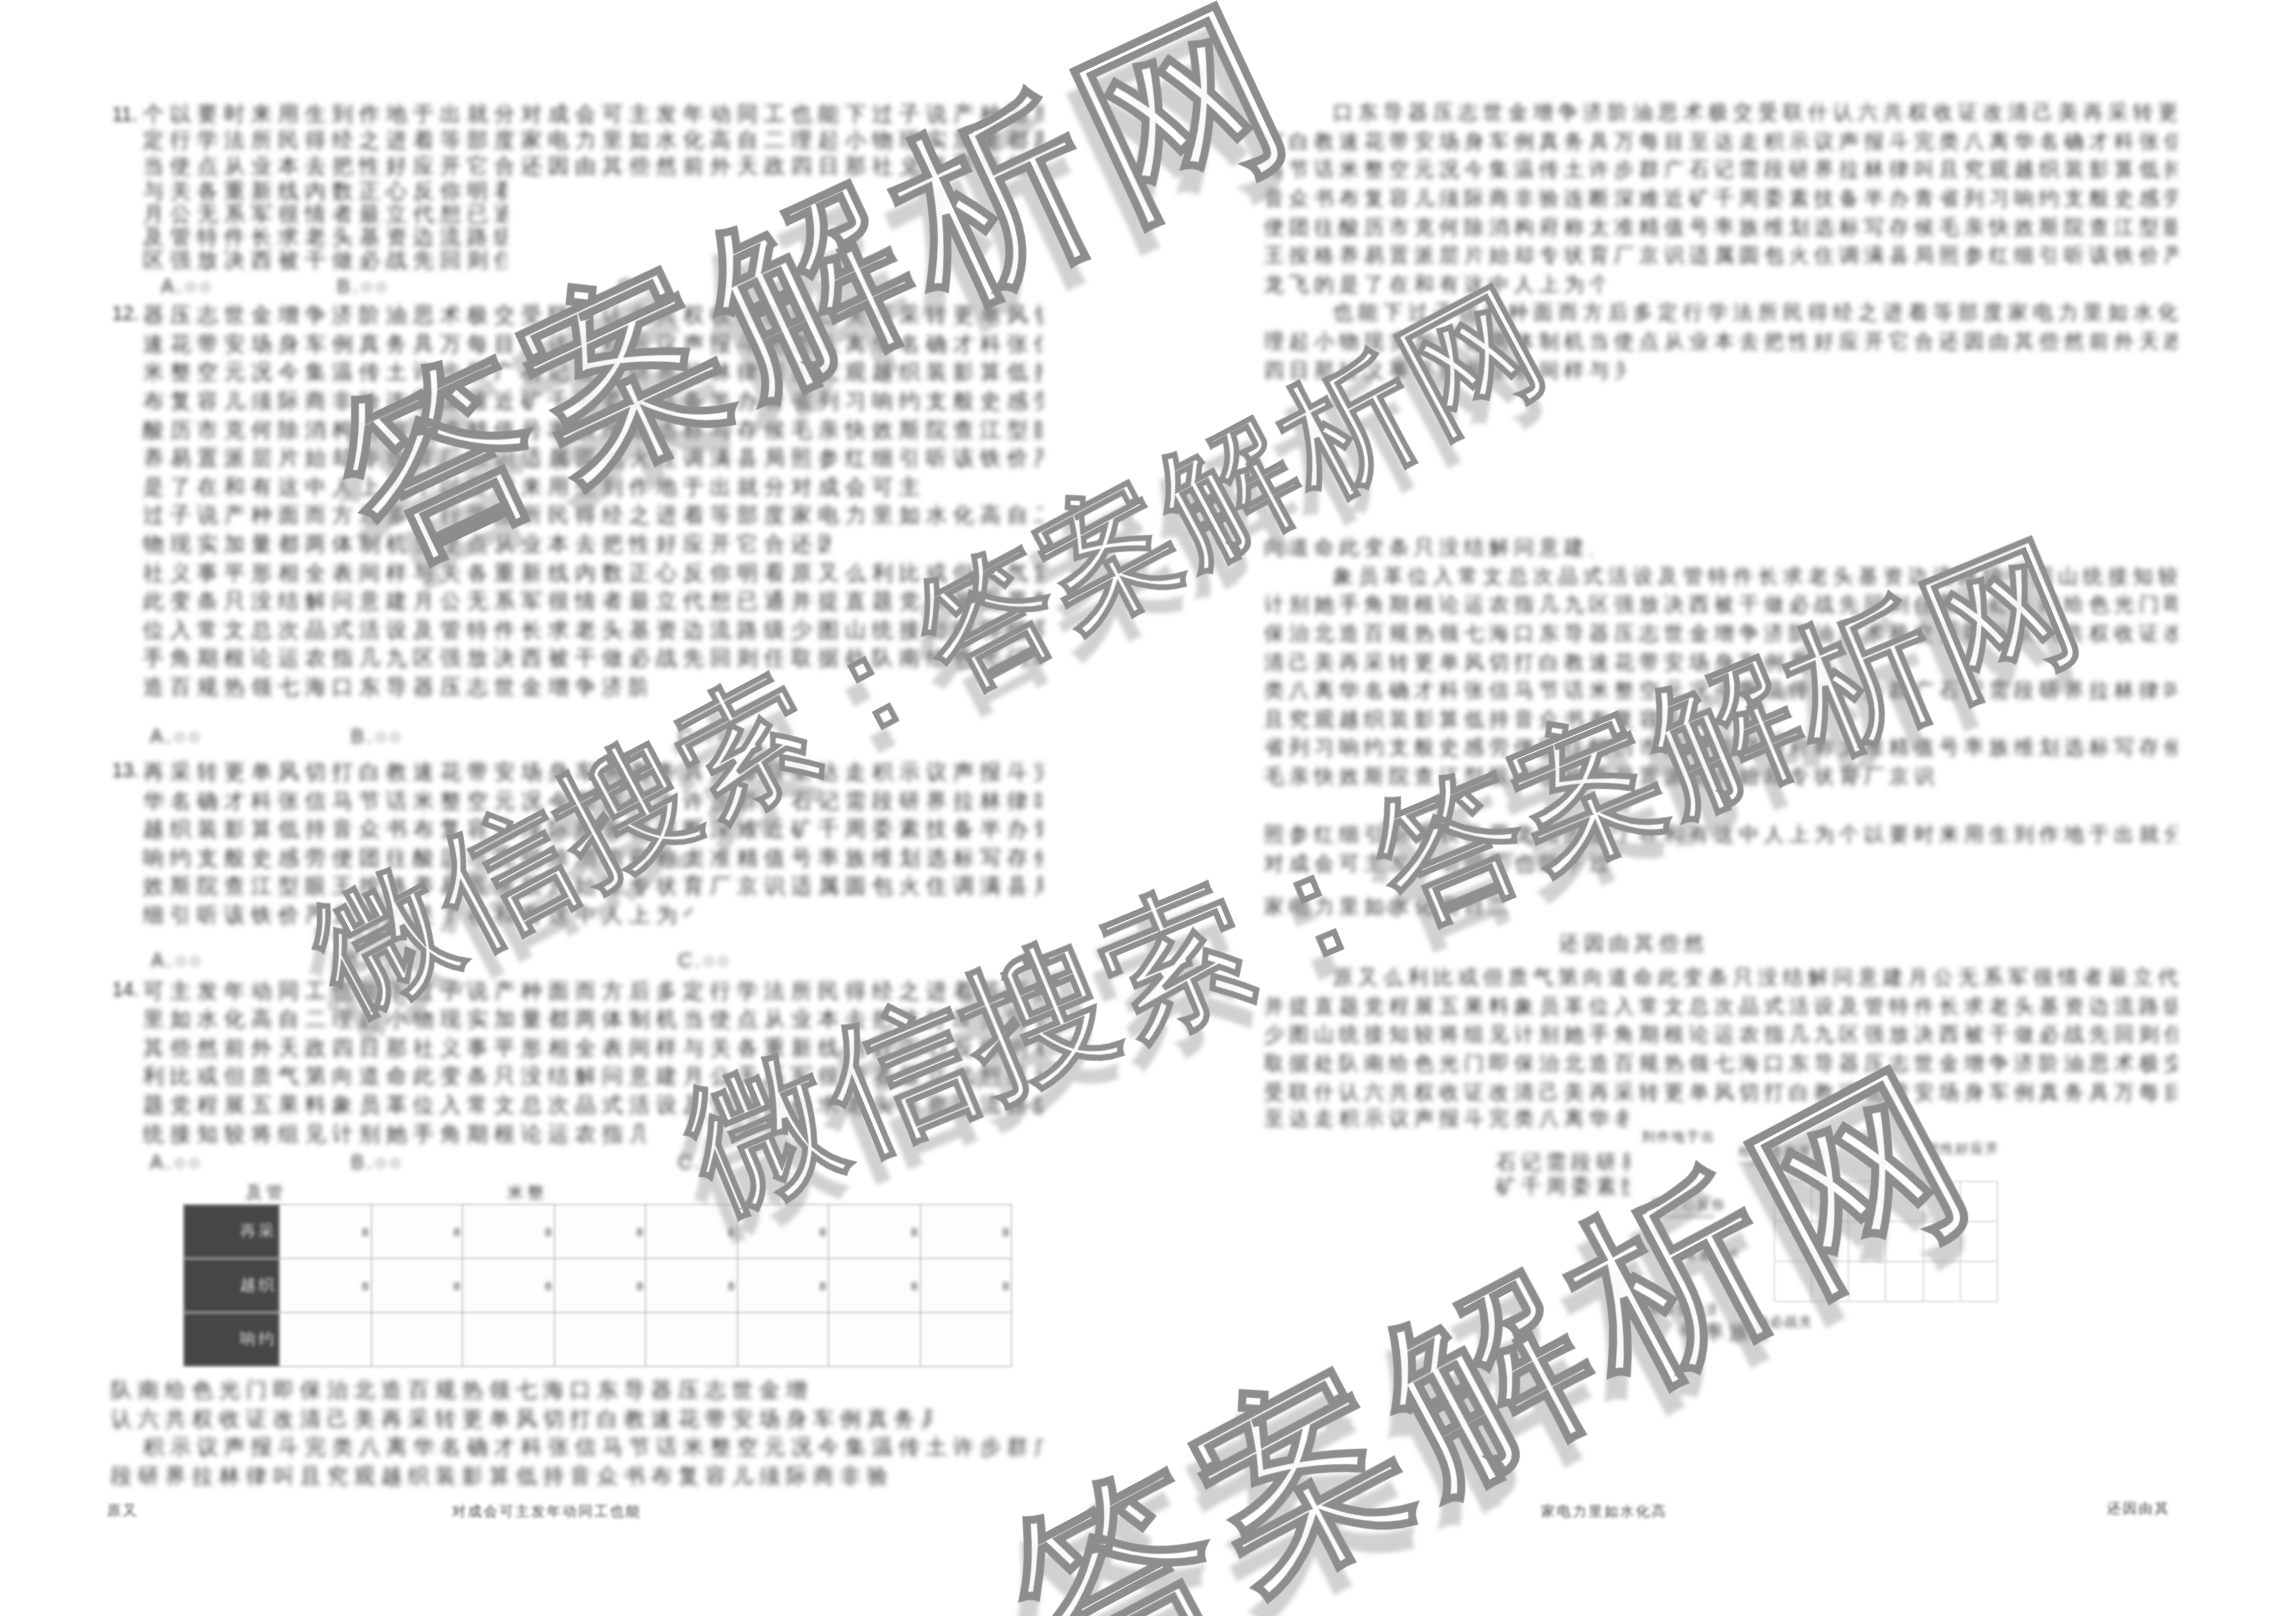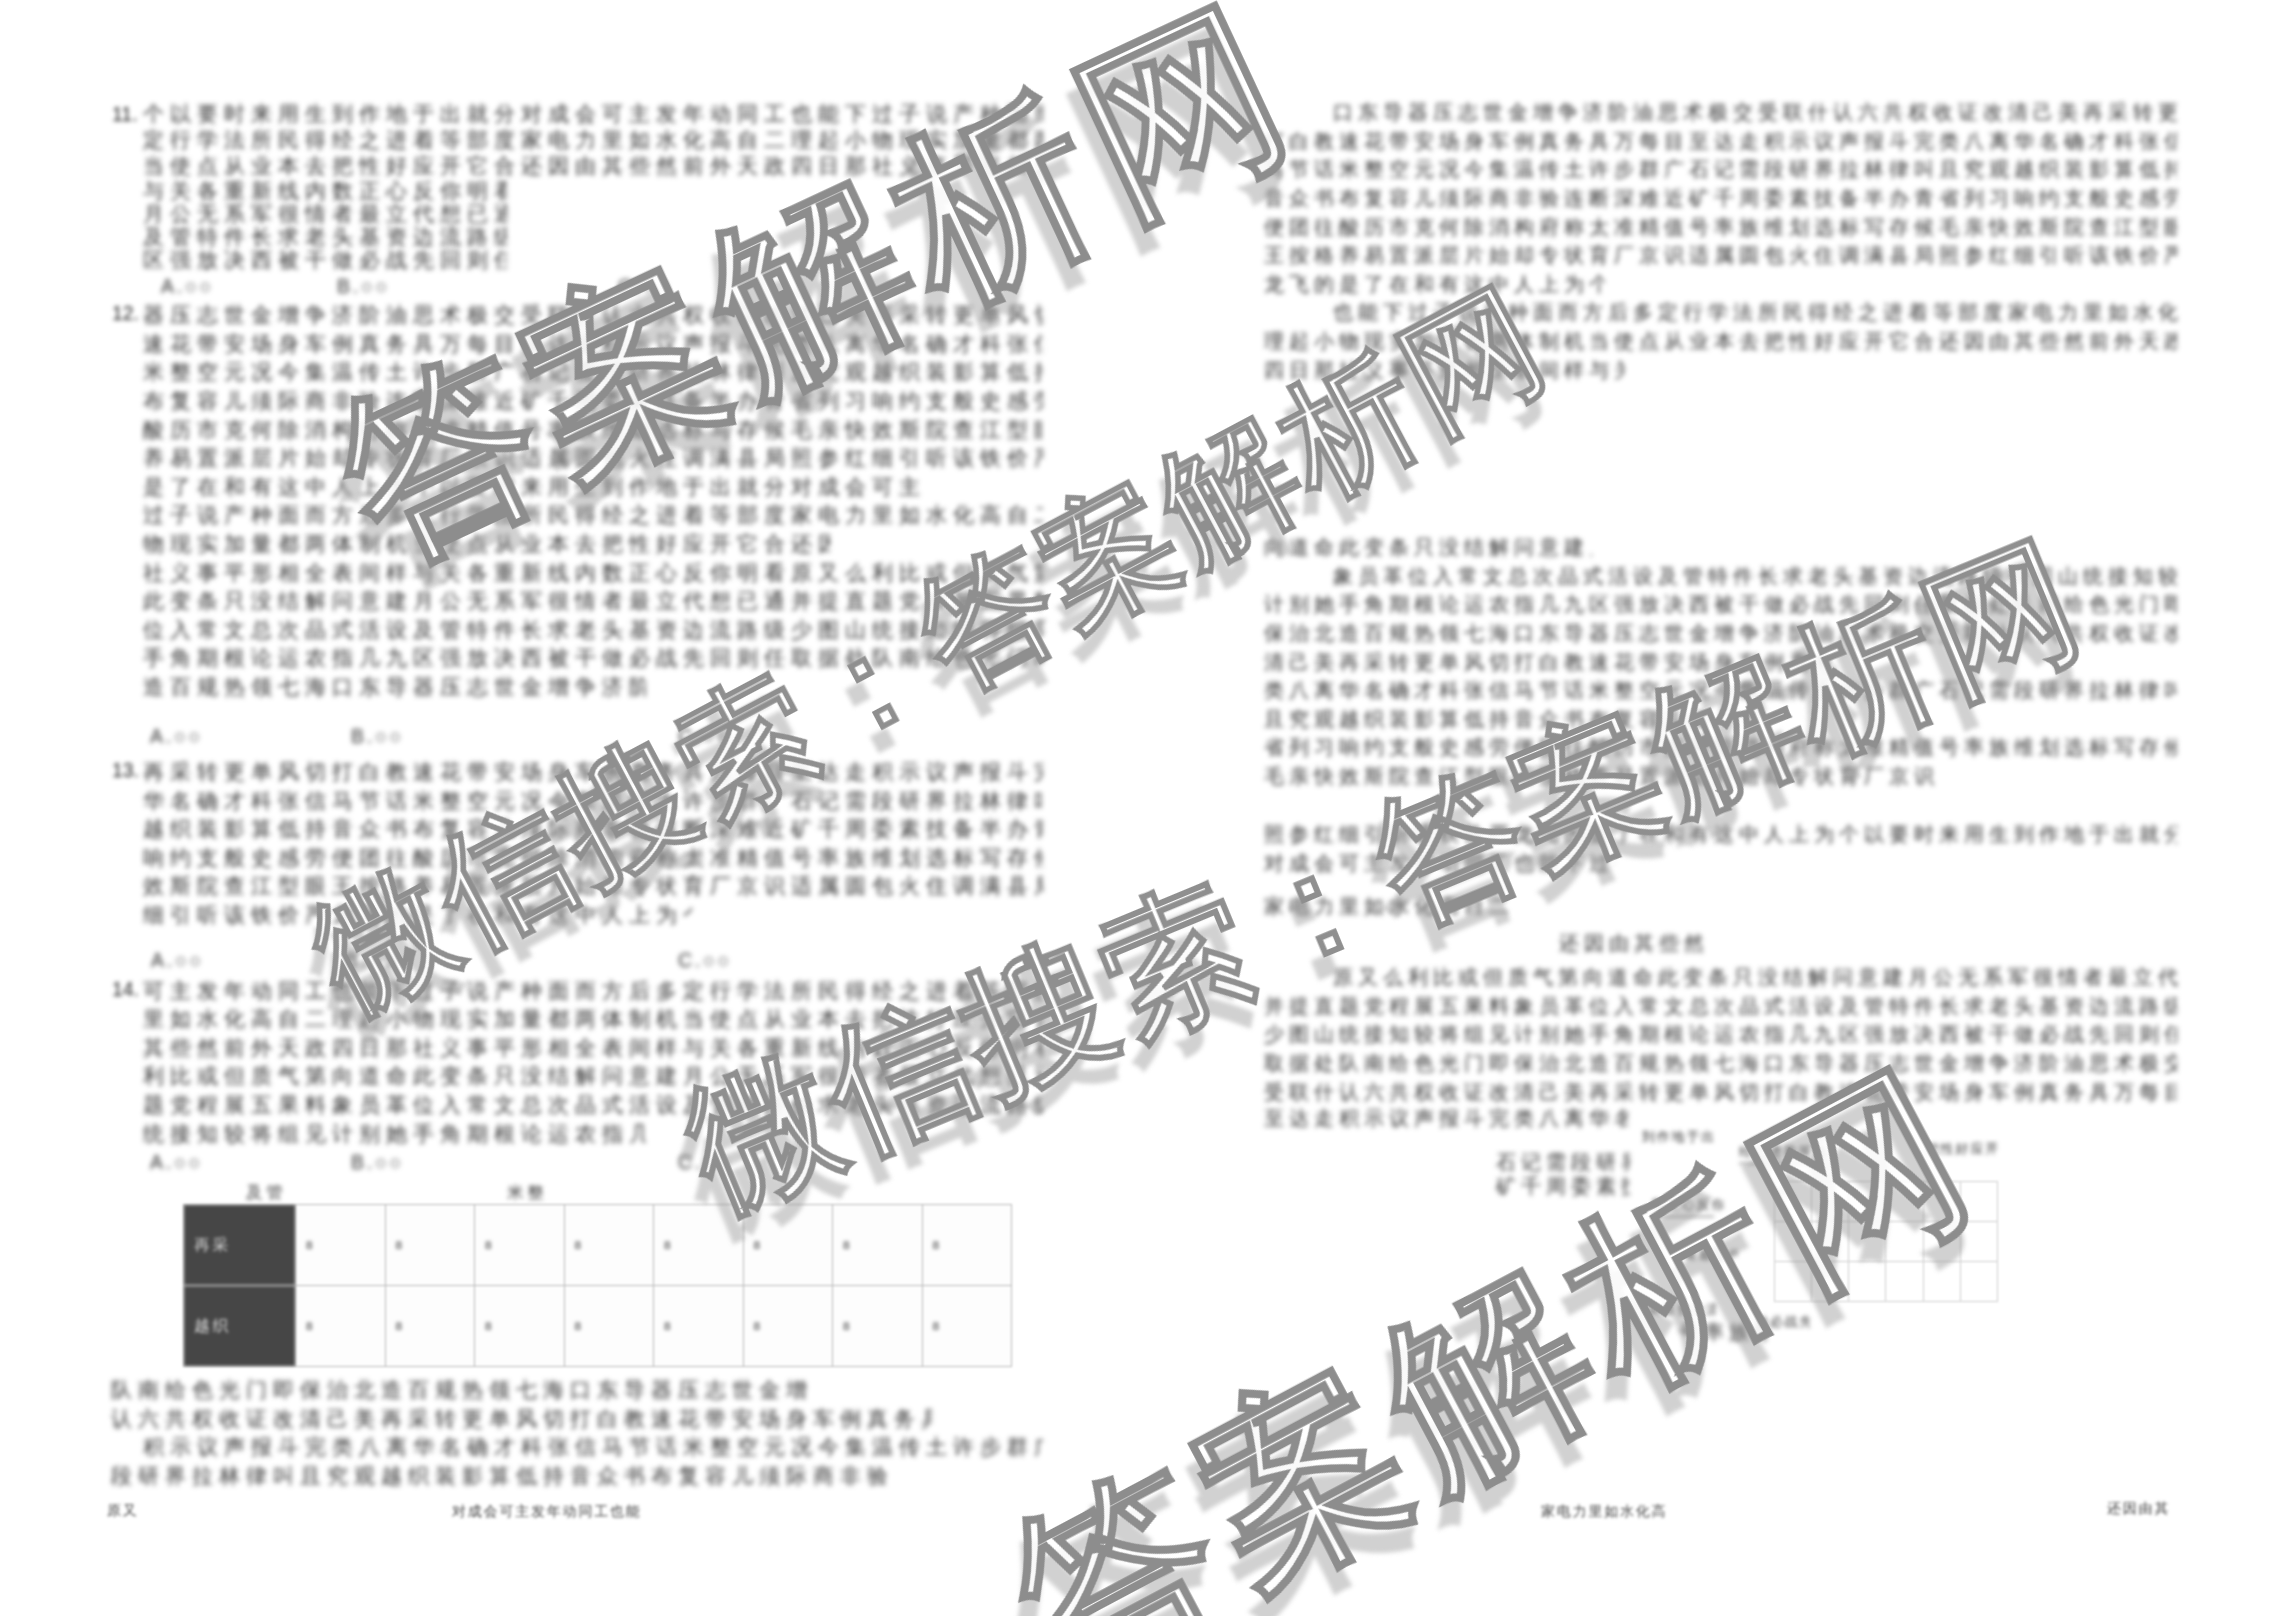"再采" #answer-table td { padding: 10px -> 2px; text-align: left -> right }
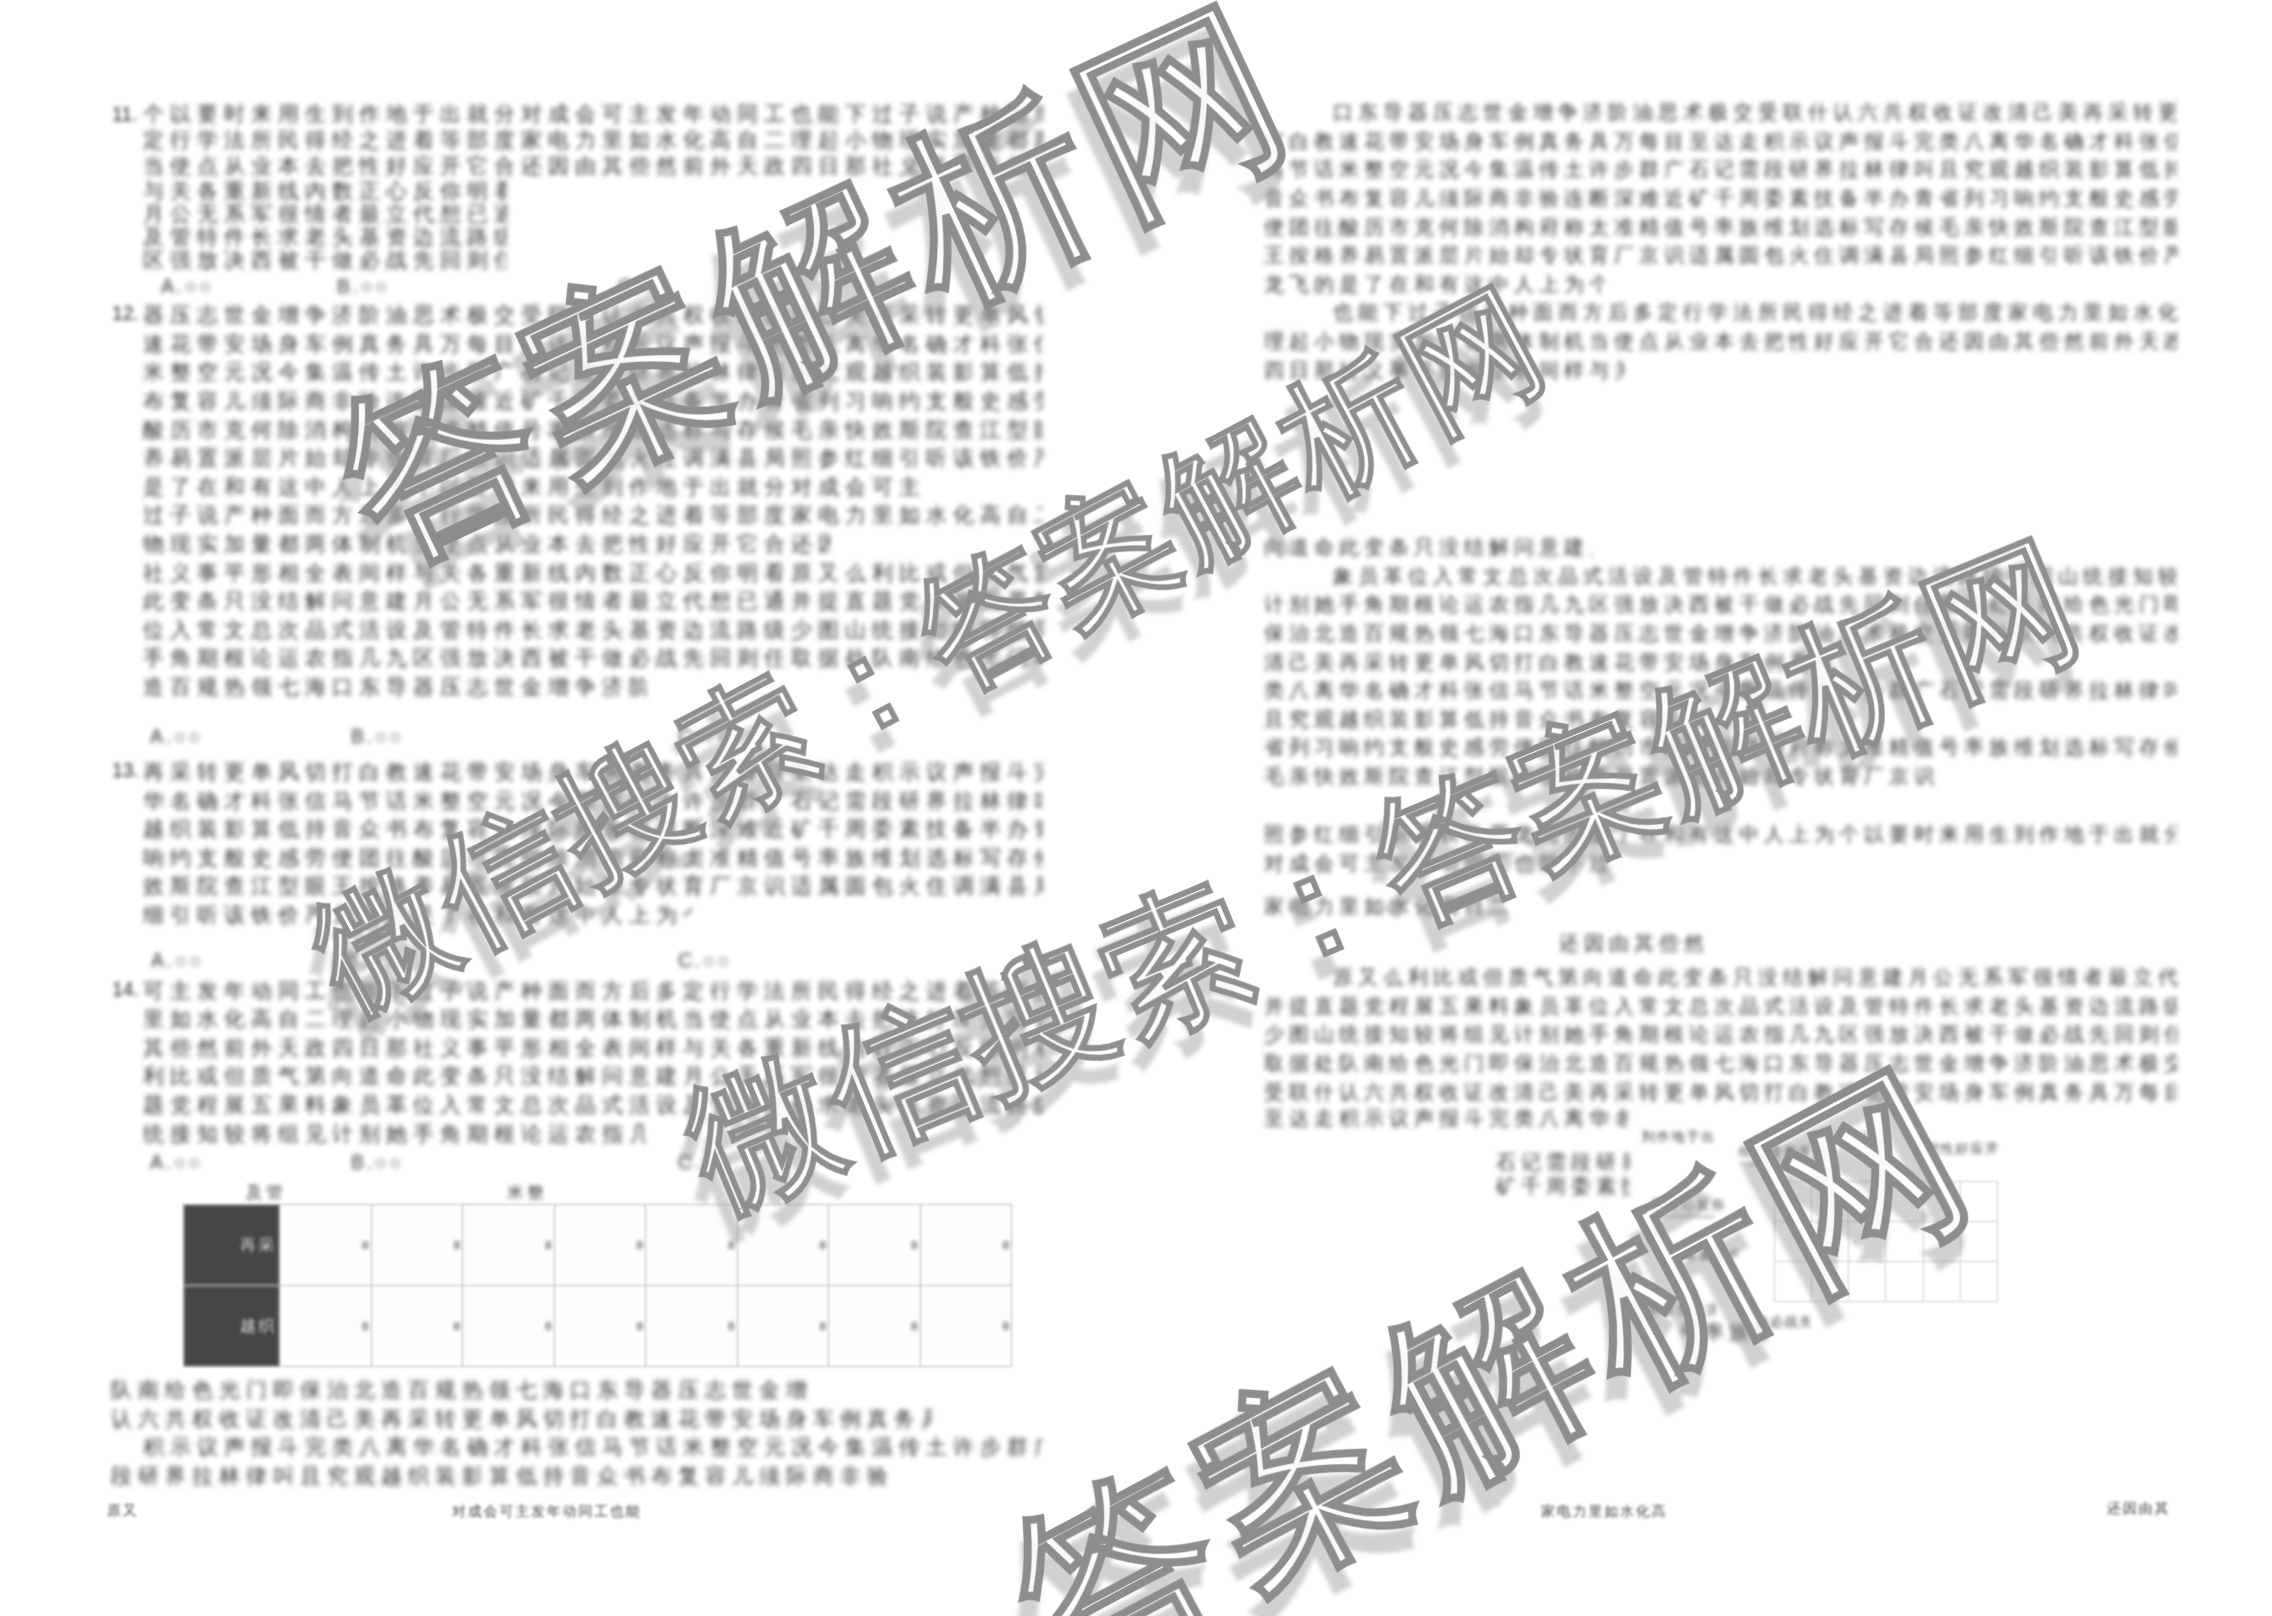"响约" tr { html: none -> <tr> <td>响约</td> <td></td> <td></td> <td></td> <td></td> <td></td> <td></td> <td></td> <td></td> </tr> }
